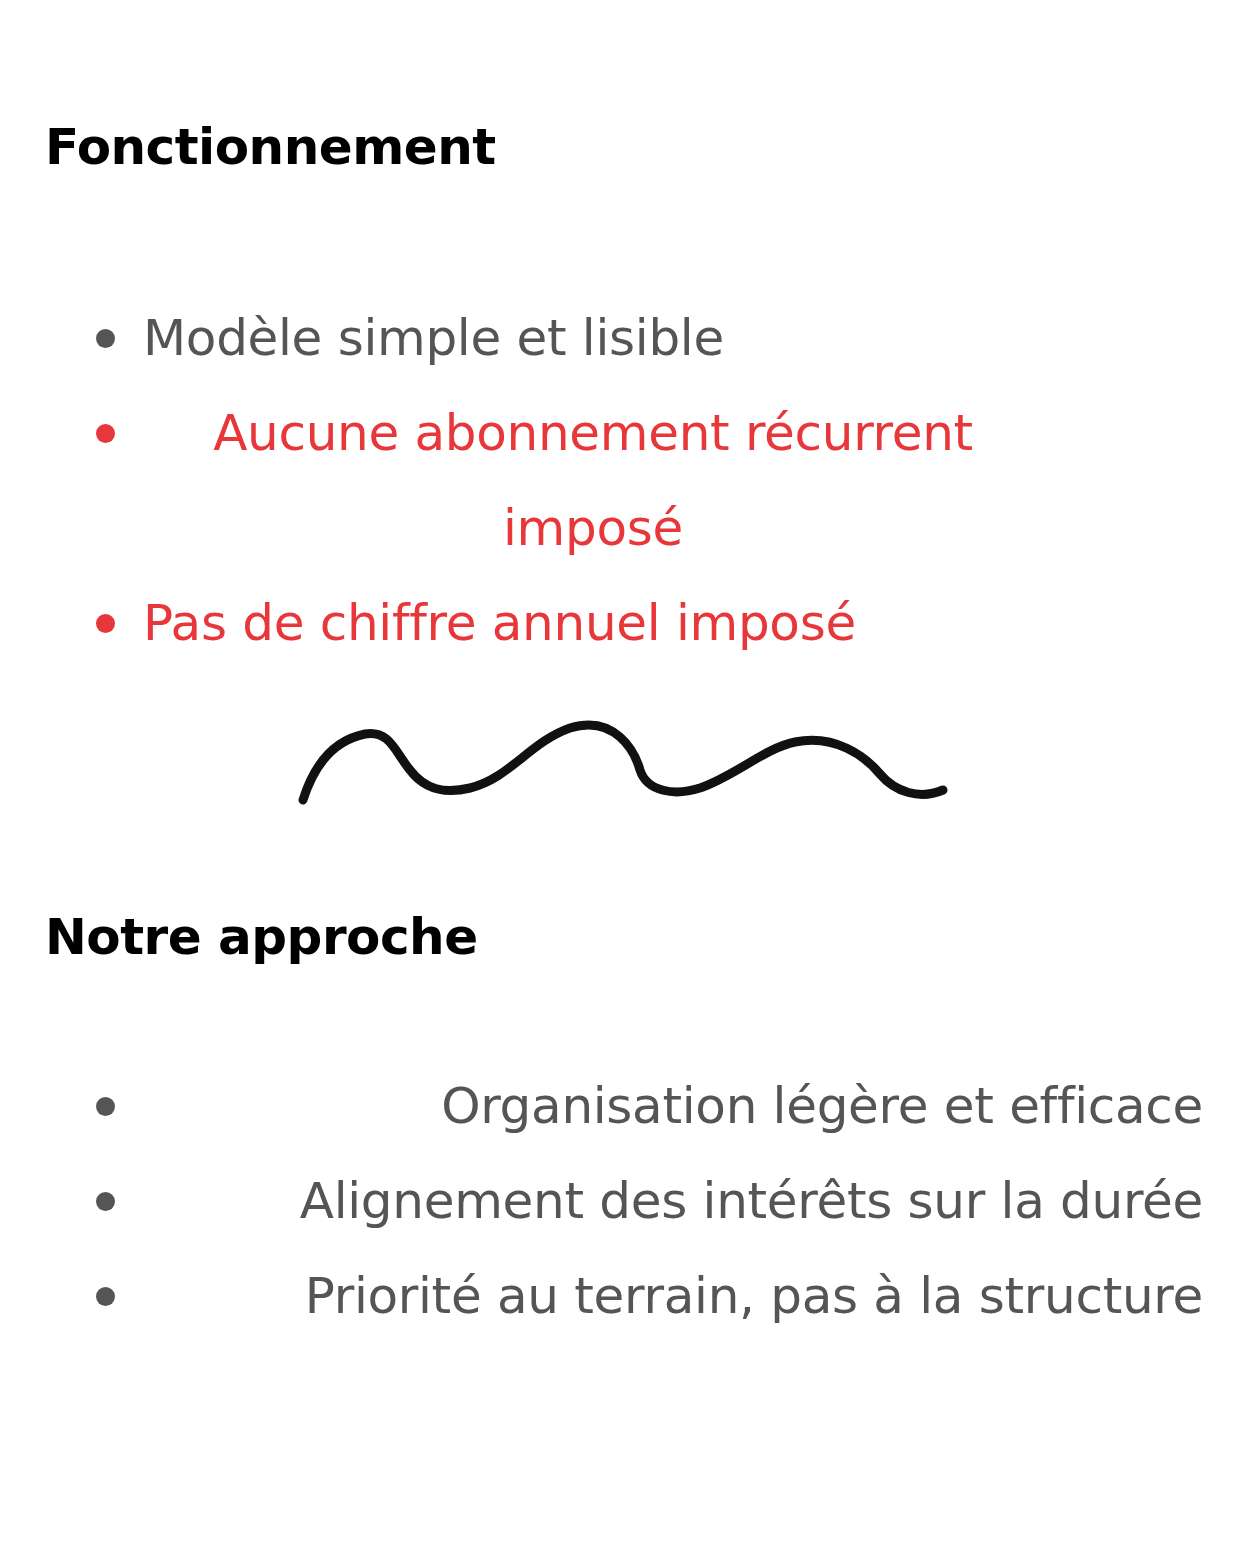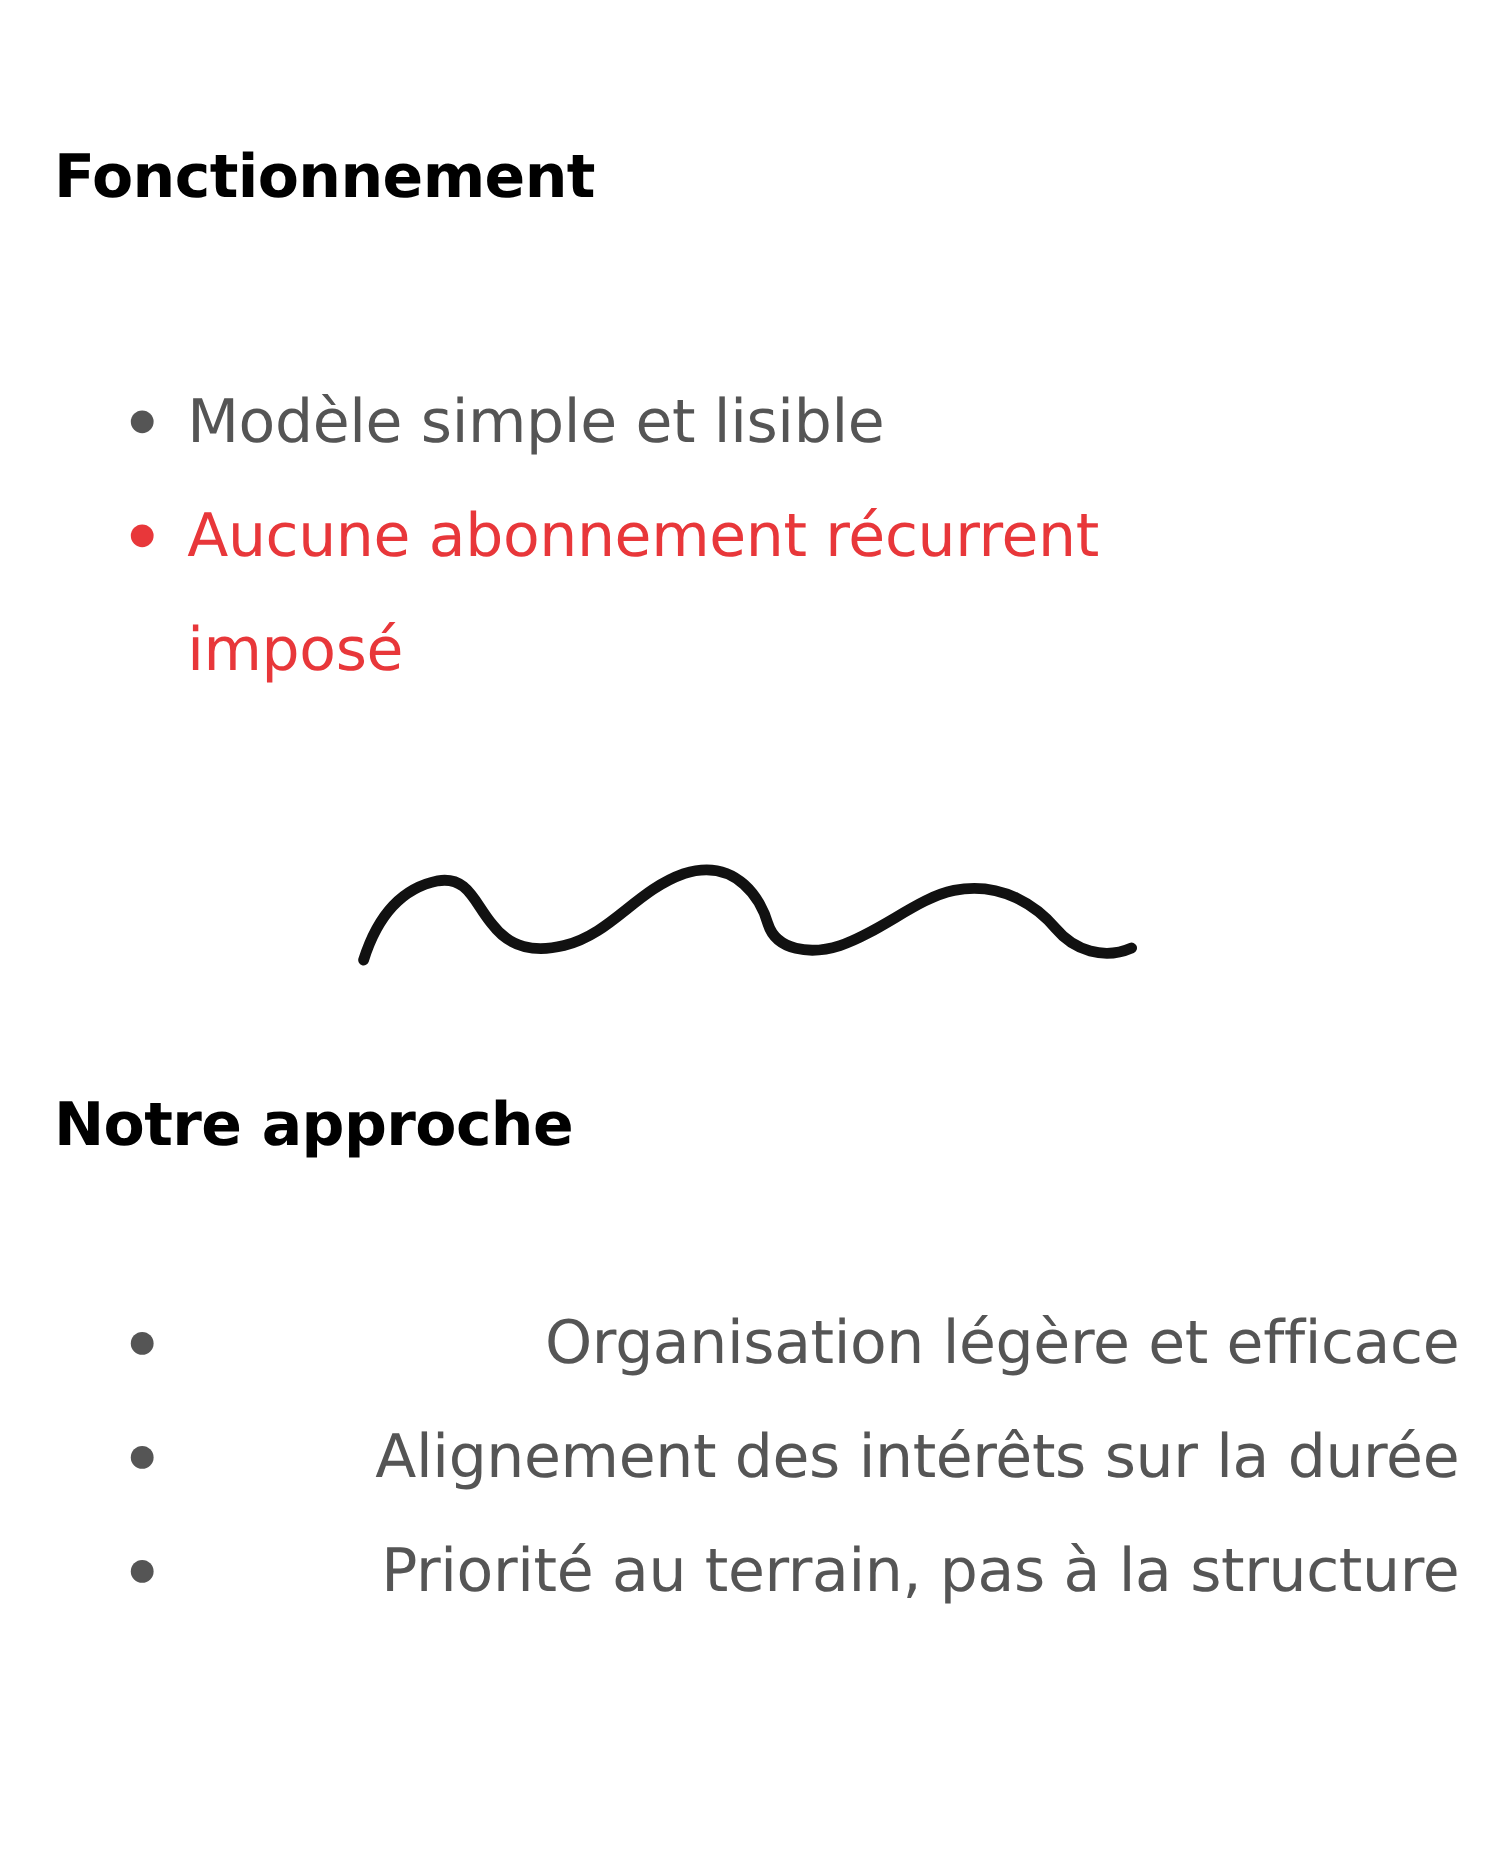"Modèle simple et lisible" ul.list { margin: 16px -> 3px }
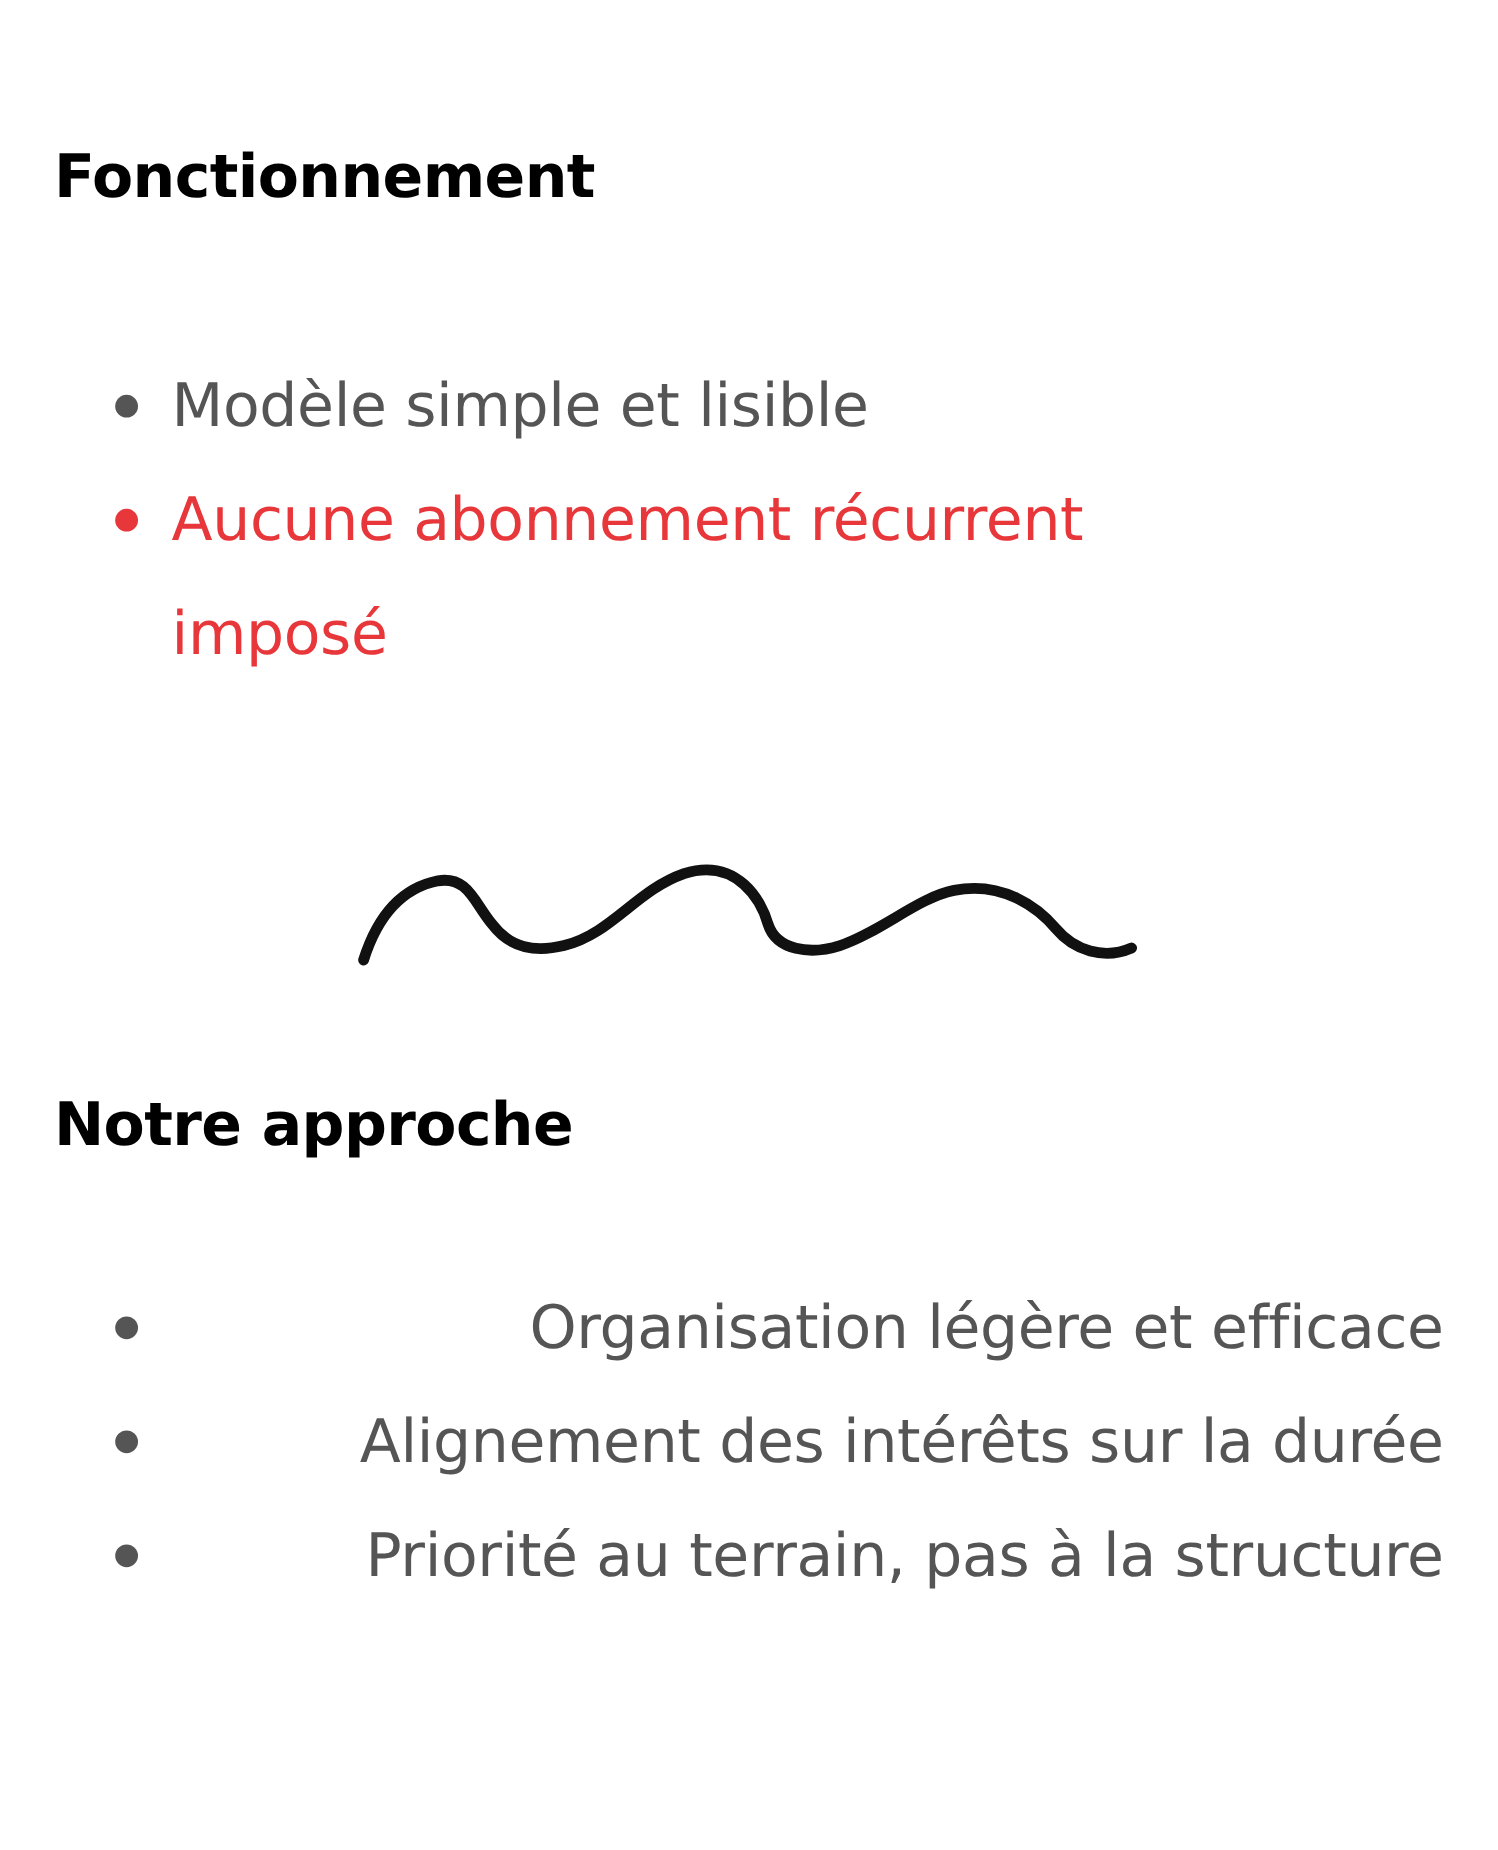"Aucune abonnement récurrent imposé" ul.list li.wrap { text-align: none -> center }
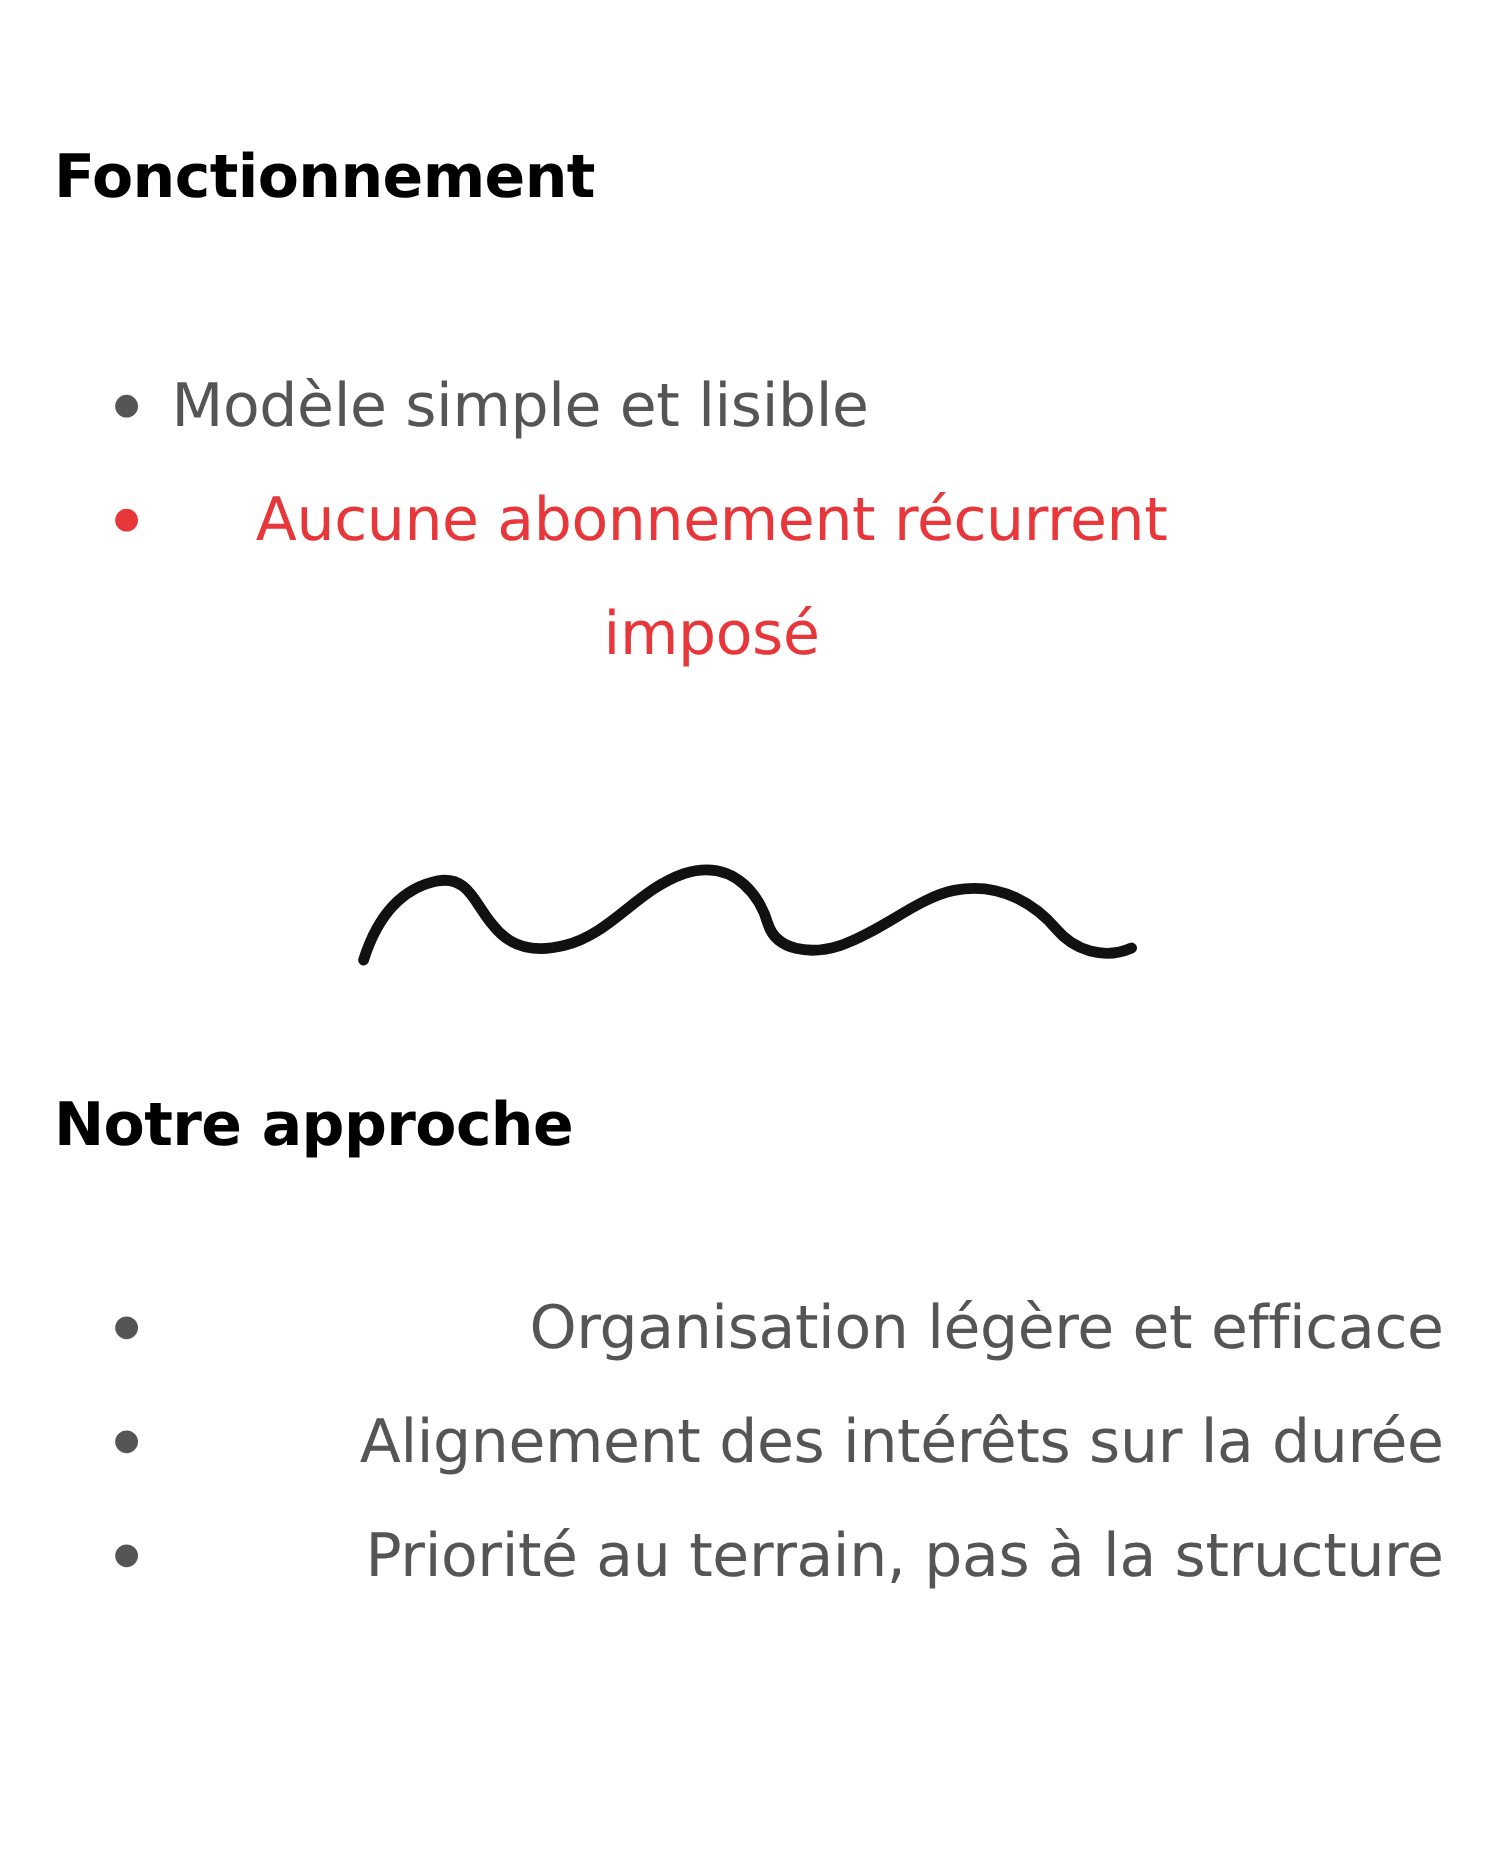"Pas de chiffre annuel imposé" li.red { html: none -> <li> <span></span> <span>Pas de chiffre annuel imposé</span> </li> }
